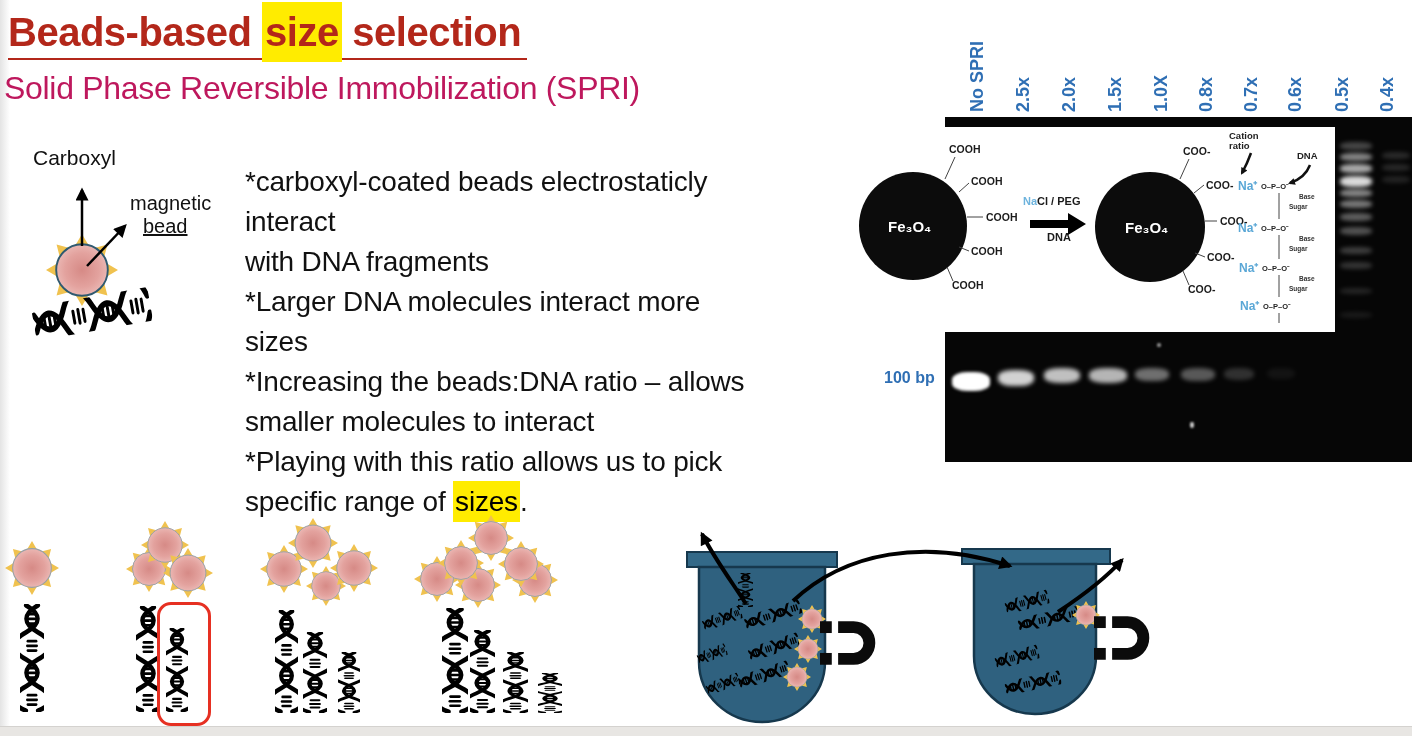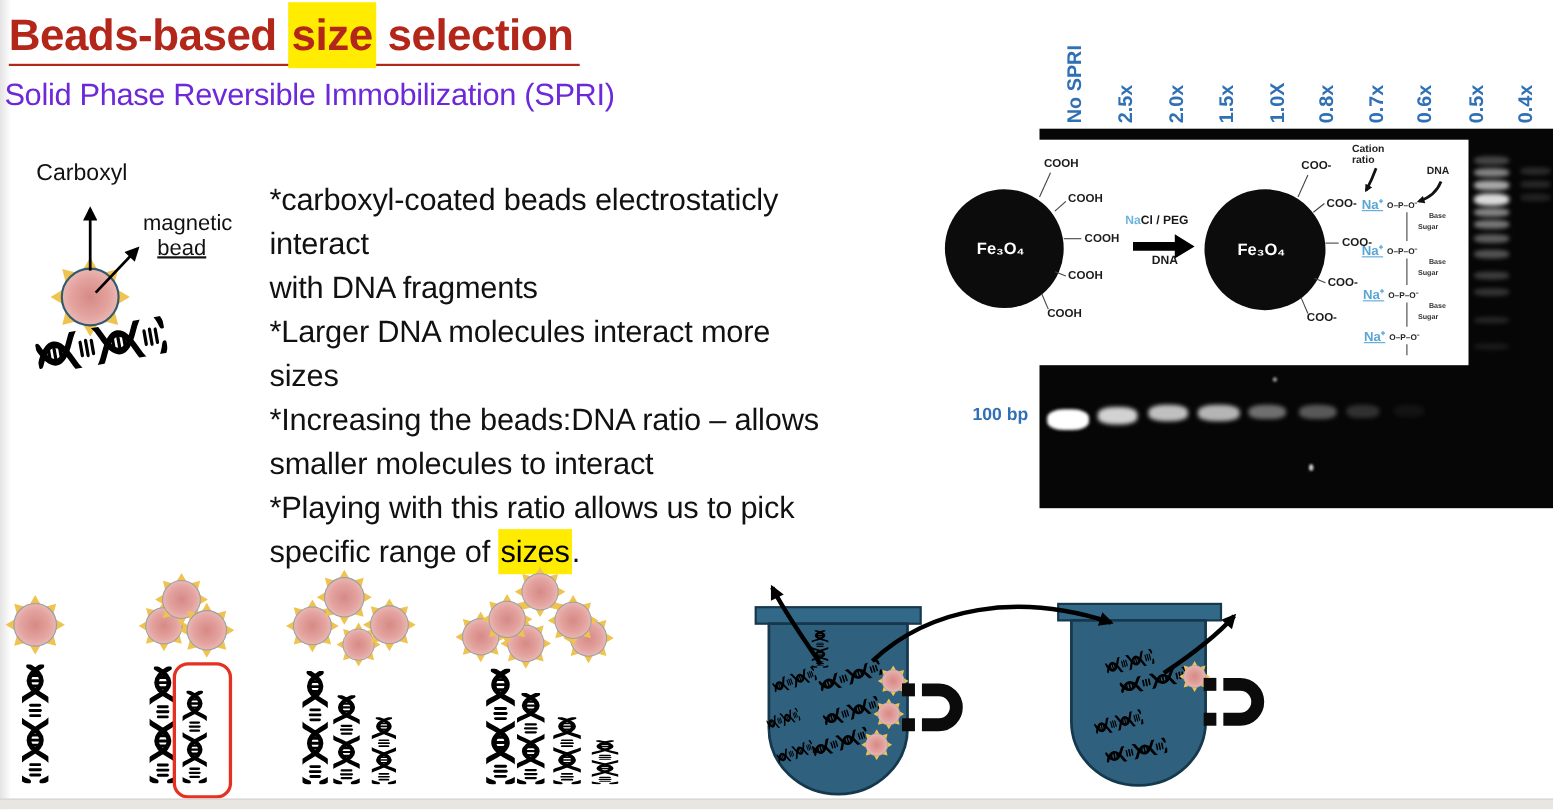"Solid Phase Reversible Immobilization" .subtitle { color: #6d28d9 -> #be185d; font-size: 28px -> 32px }
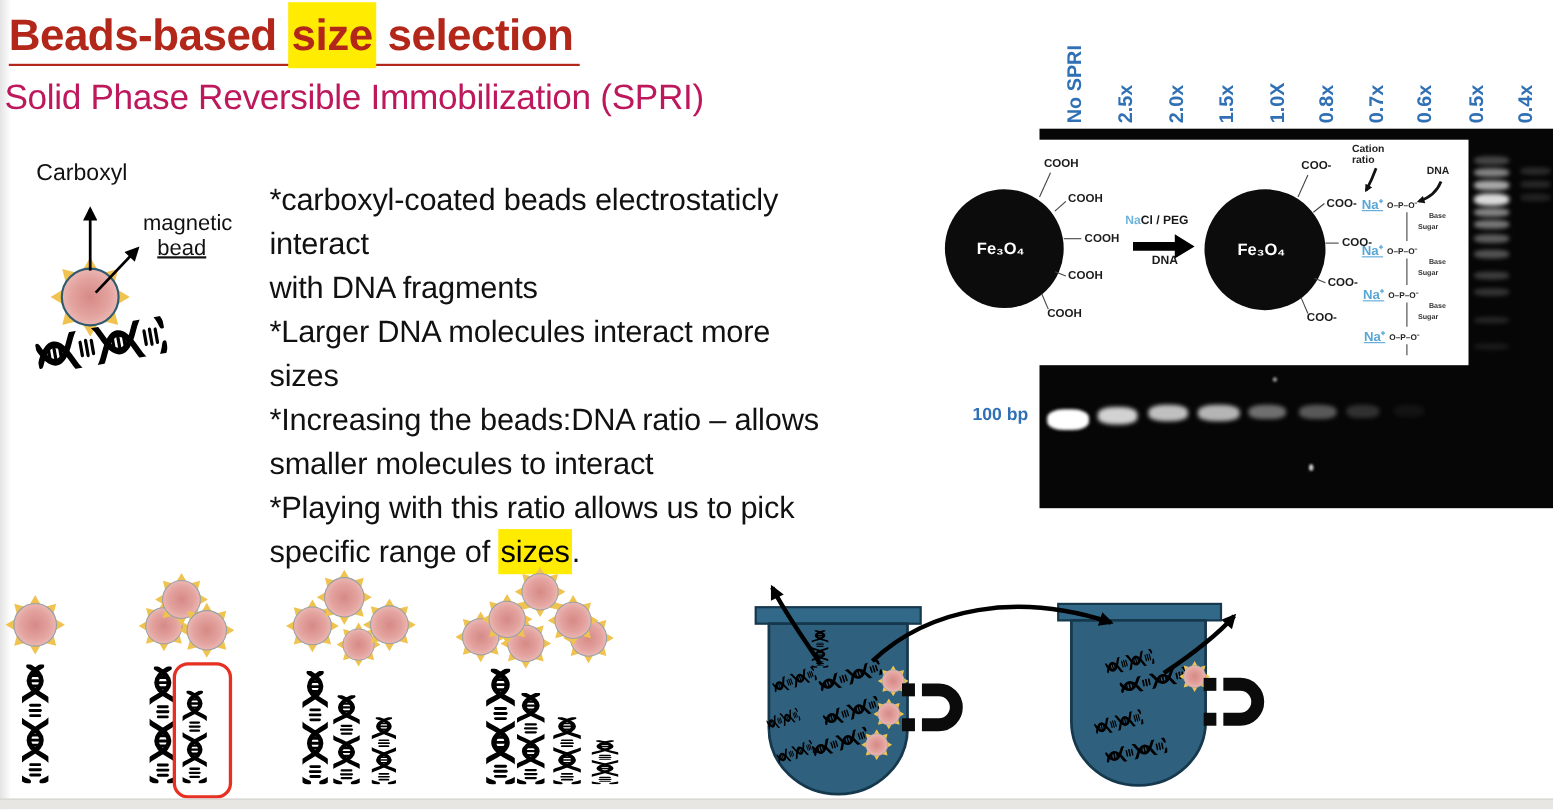"Na⁺" .chem .na { text-decoration: underline -> none }
